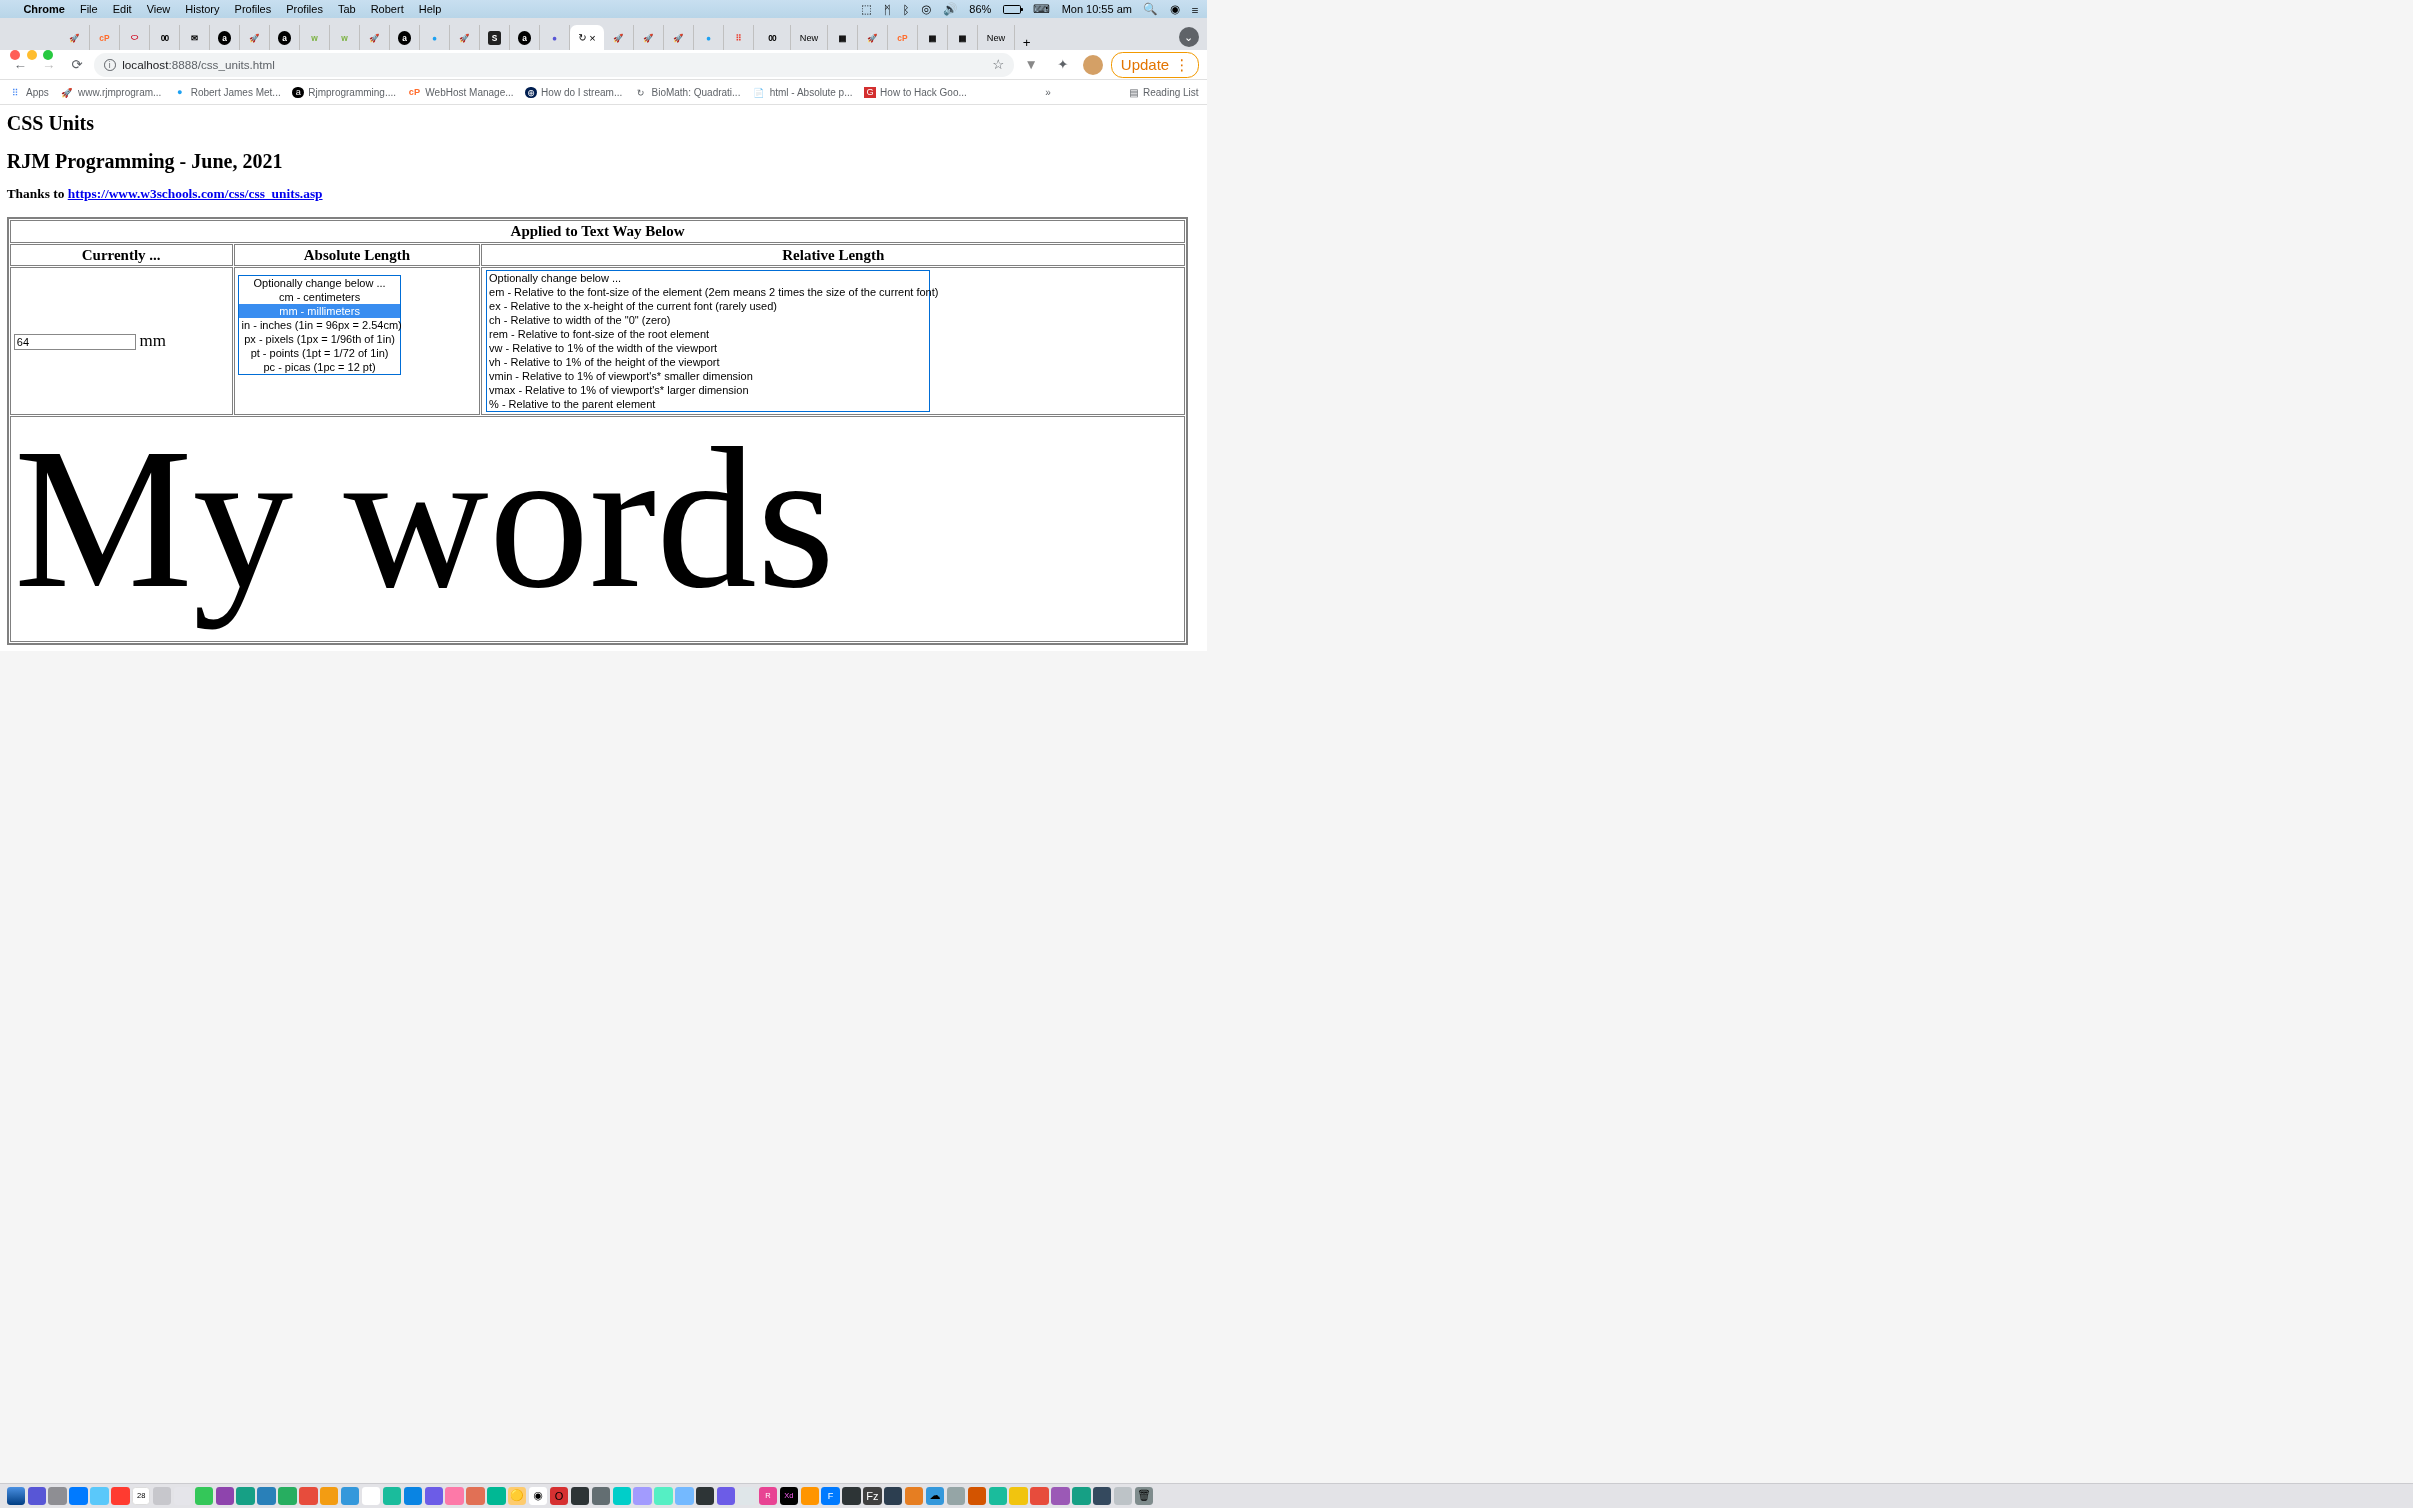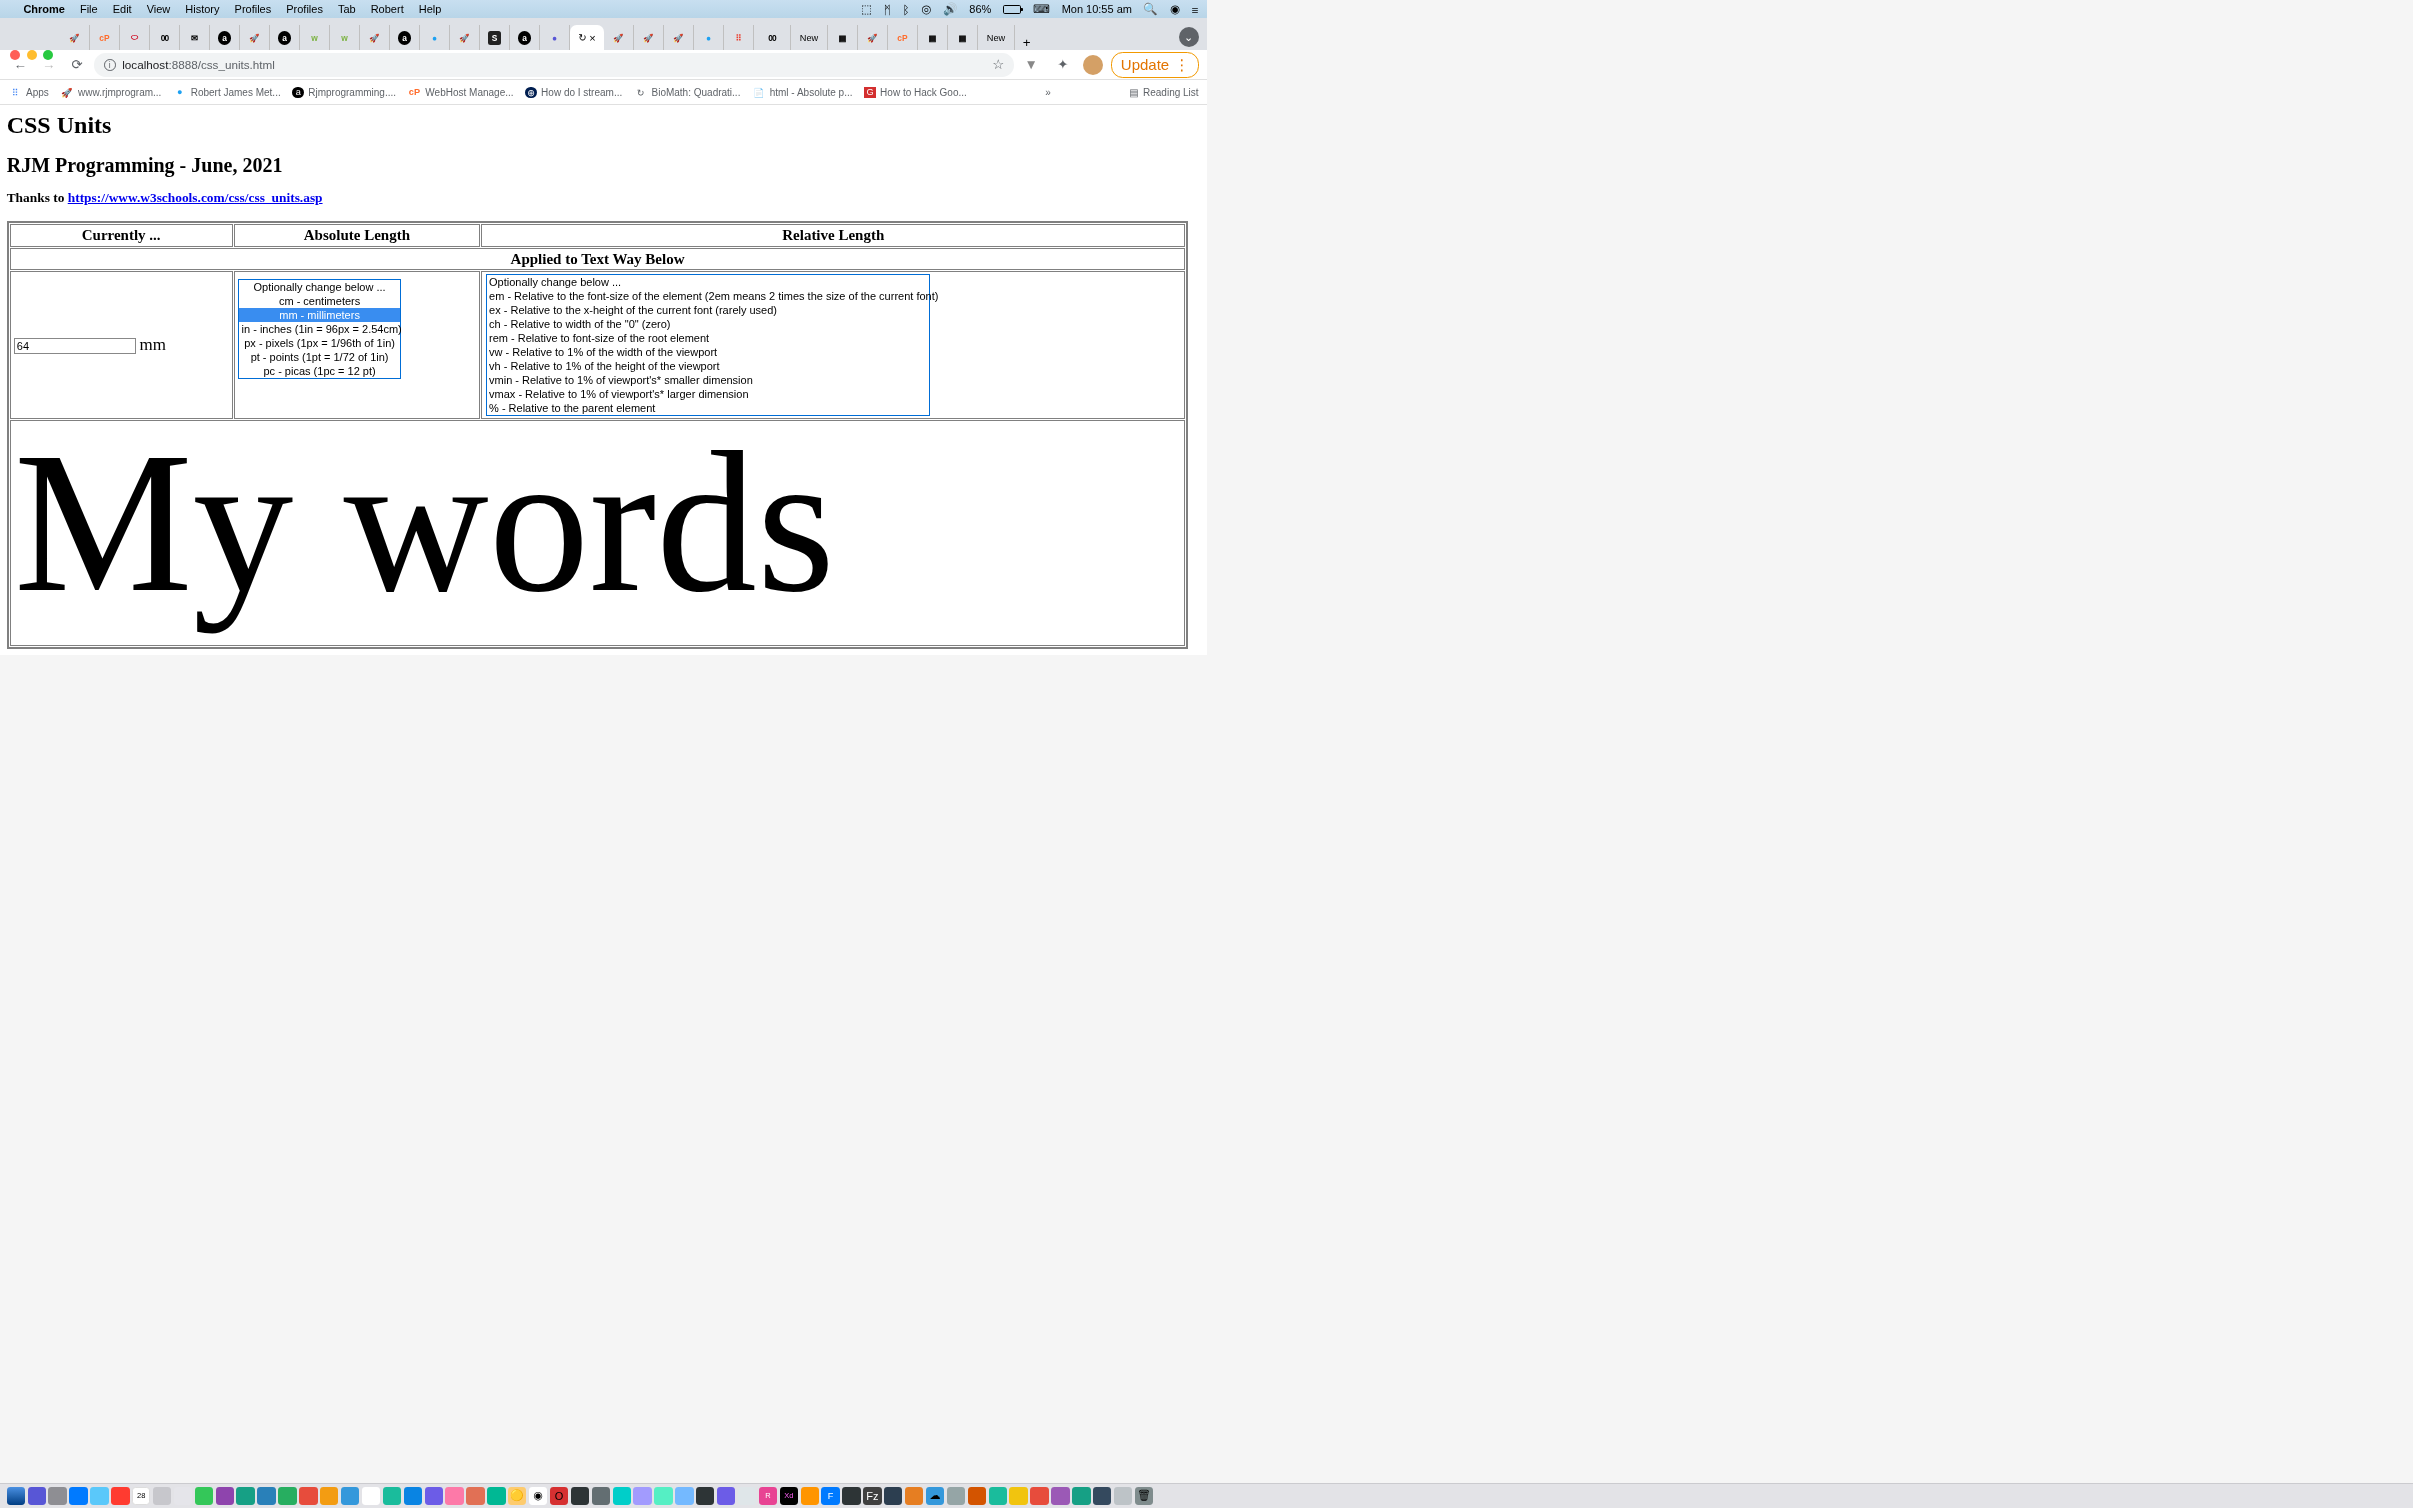"CSS Units" .page-content h1 { font-size: 24px -> 20px }
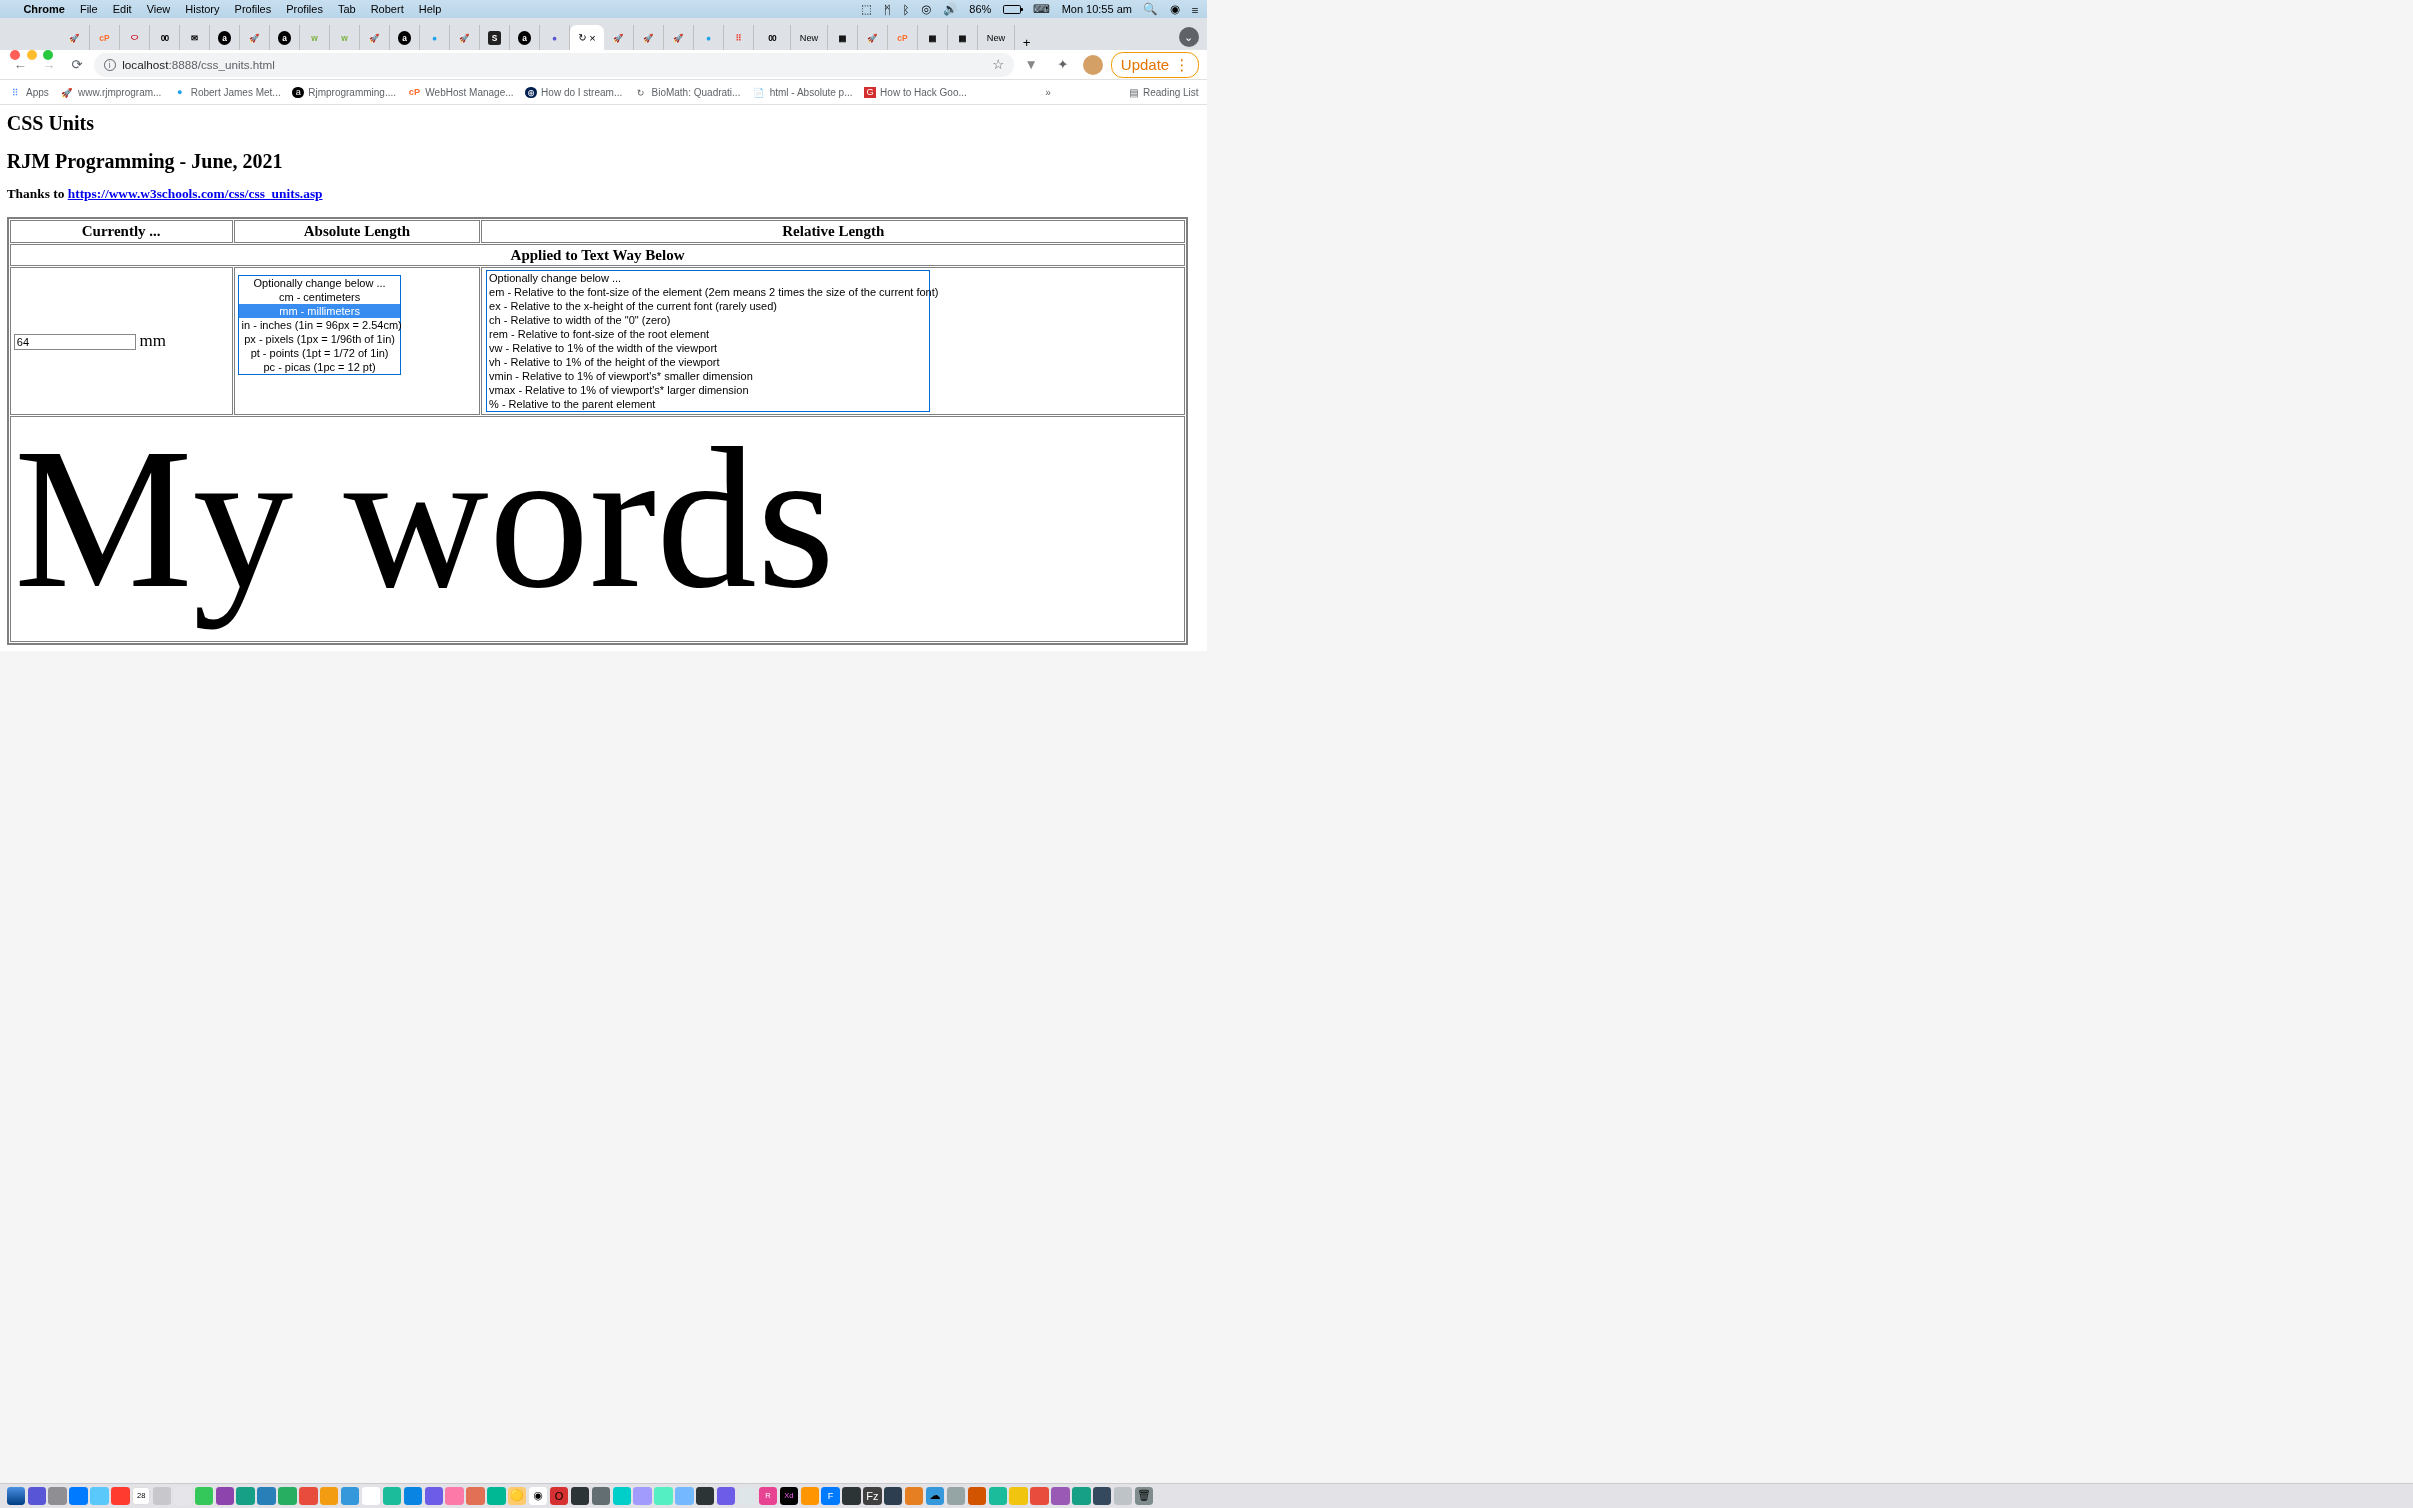"Currently ..." tr { order: before "Applied to Text Way Below" -> after "Applied to Text Way Below" }
